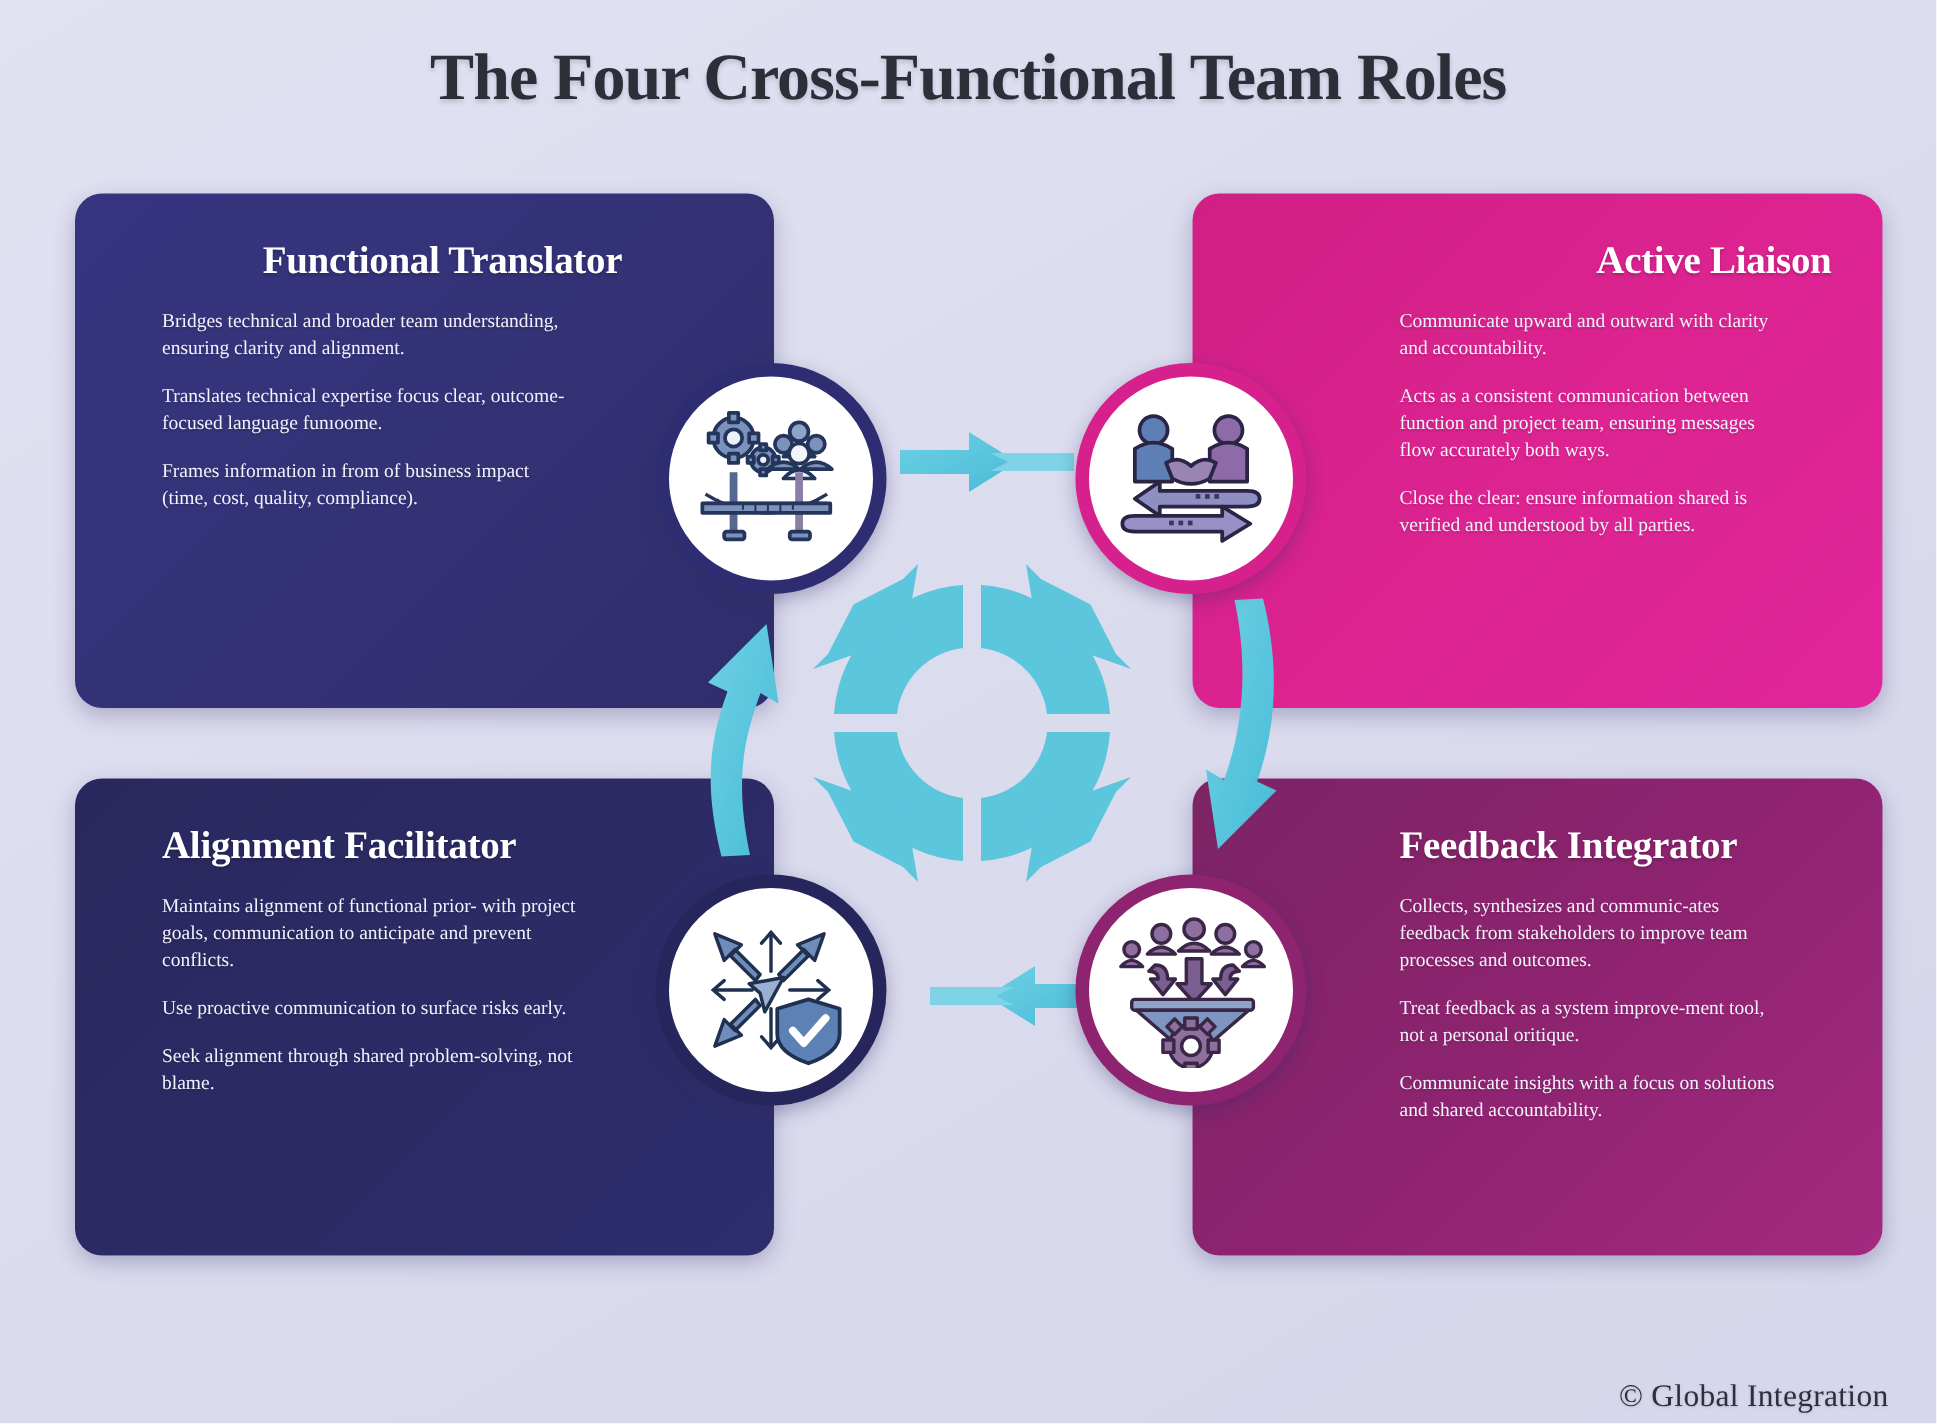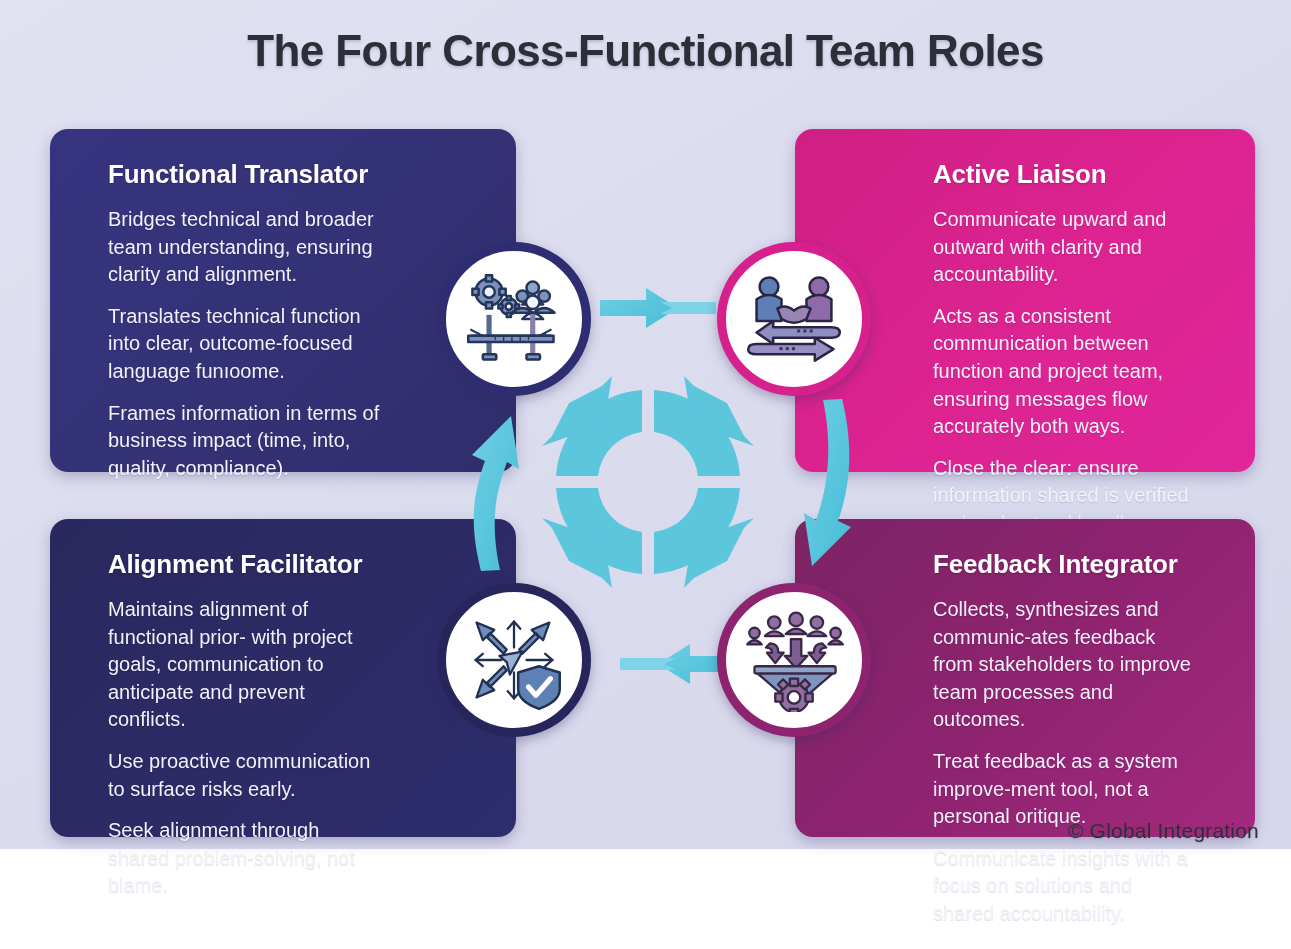"The Four Cross-Functional Team Roles" #stage { font-family: none -> Liberation Serif, serif; height: 849px -> 949px }
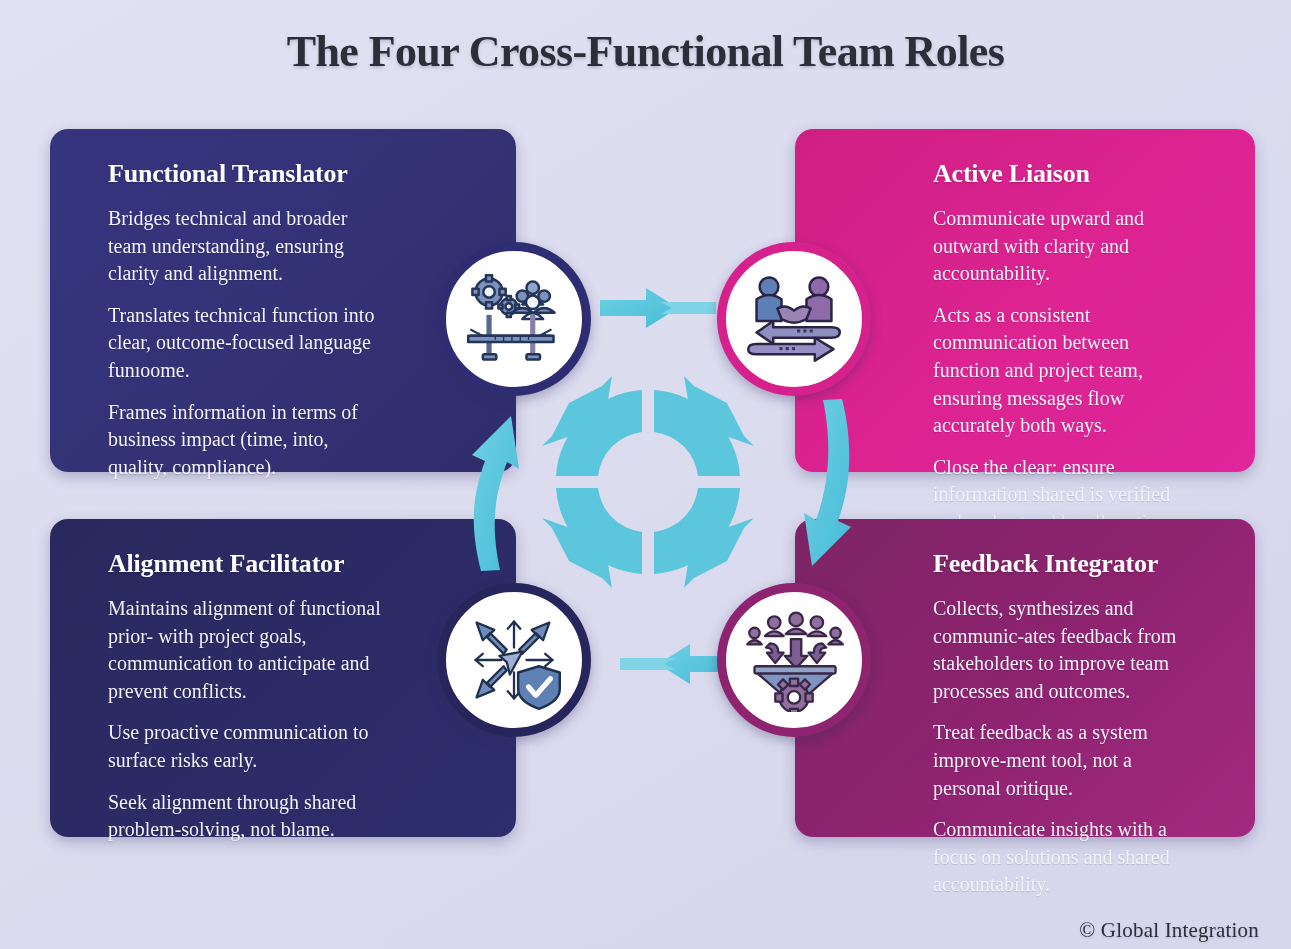"Functional Translator" #card-tl h2 { text-align: none -> center }
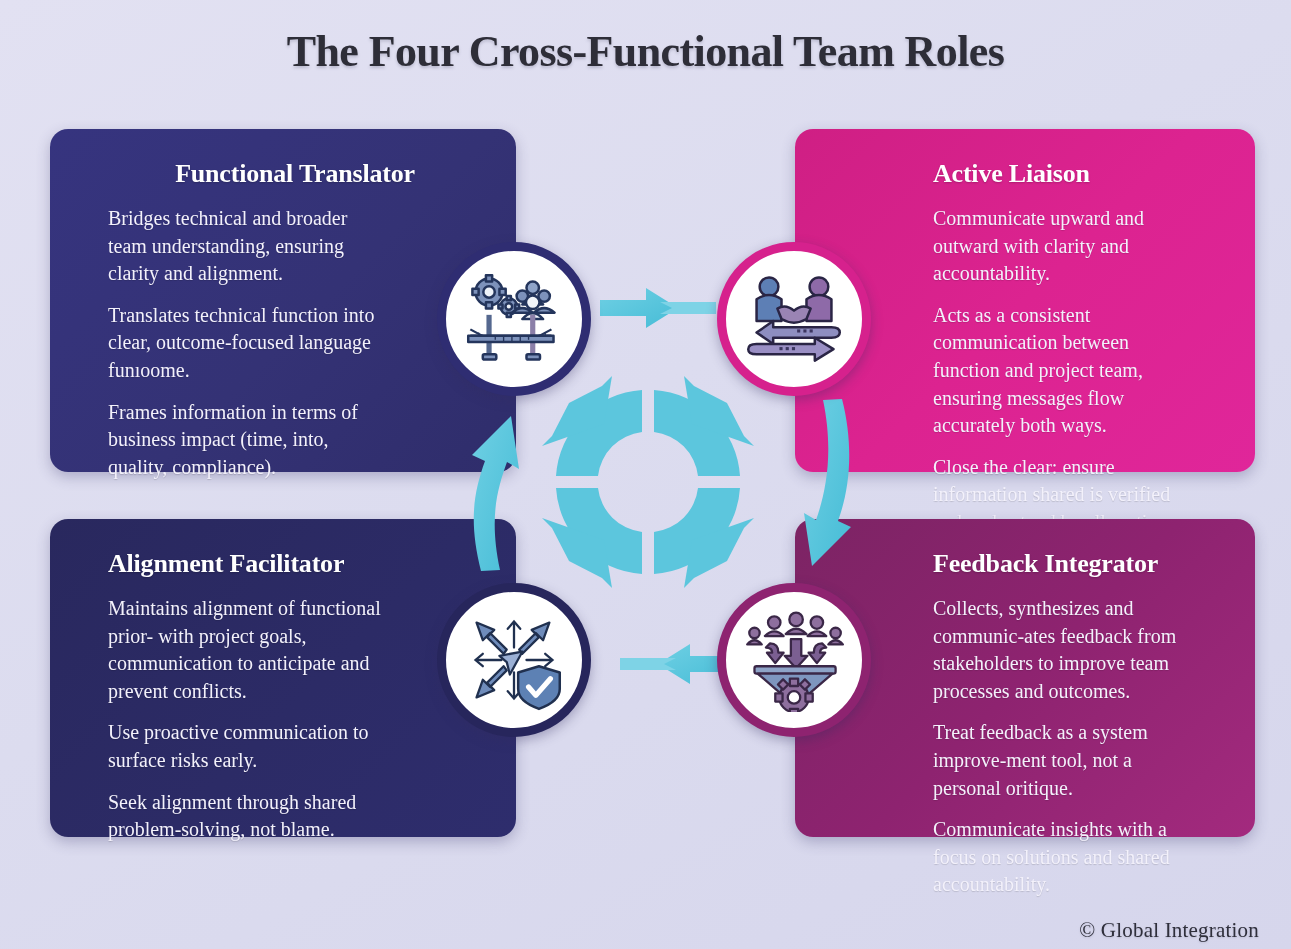"Active Liaison" #card-tr h2 { text-align: none -> right }
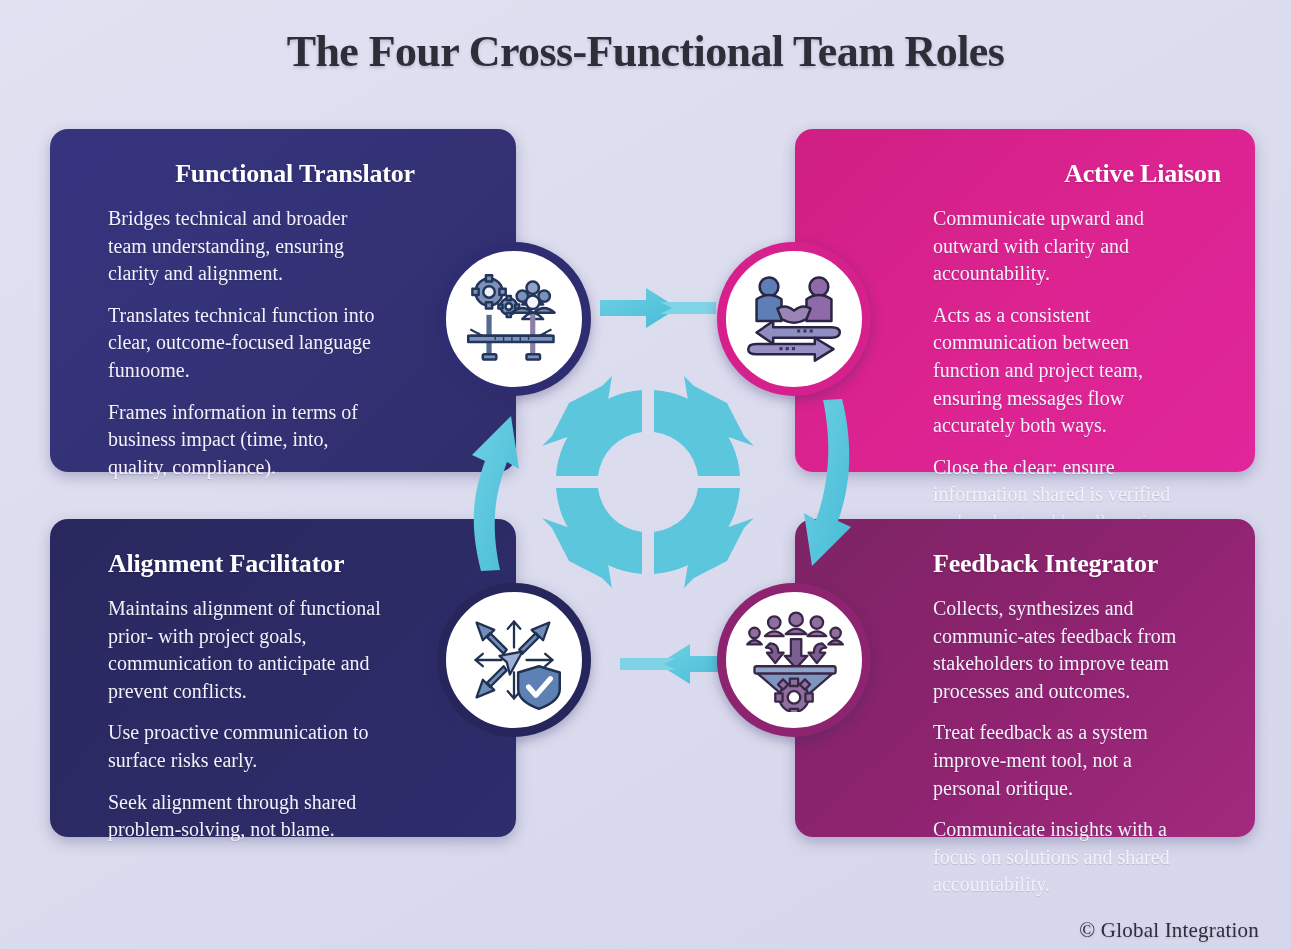"Bridges technical and broader team" .card p { font-size: 20px -> 13px }
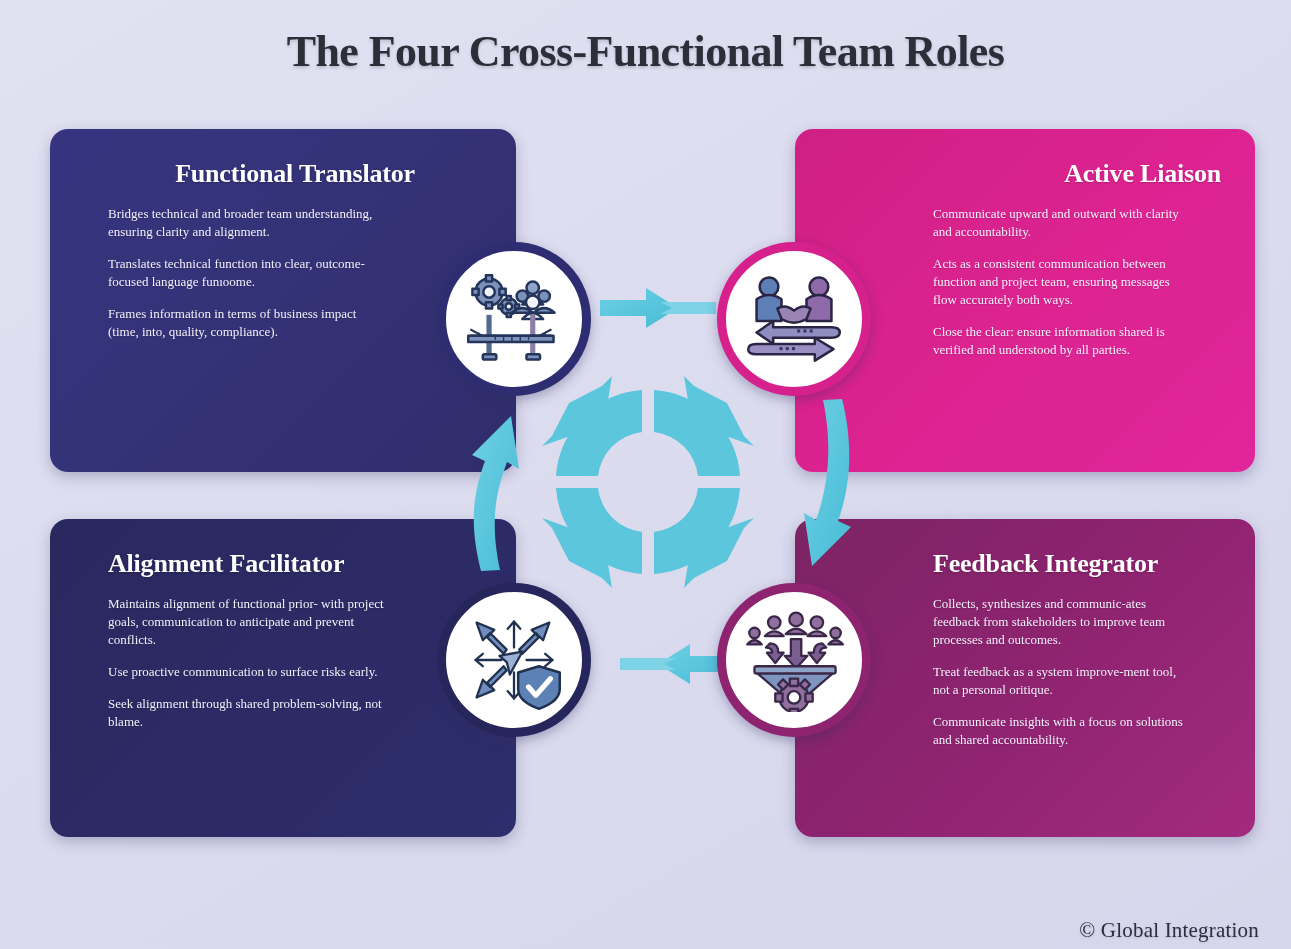"Translates technical function into" p { text: function into -> expertise focus }
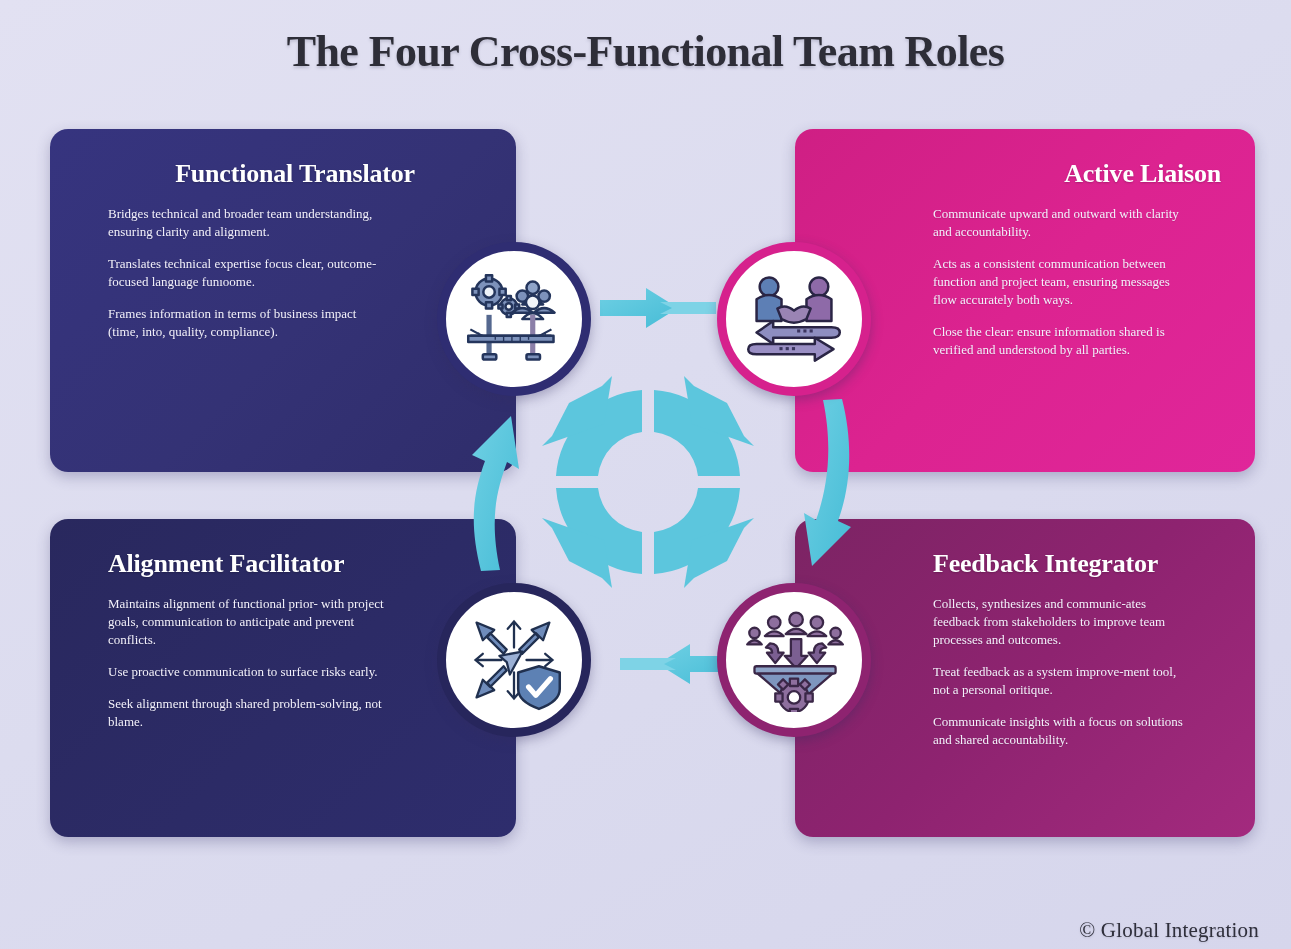"Frames information in terms of" p { text: terms of business impact (time, into -> from of business impact (time, cost }
